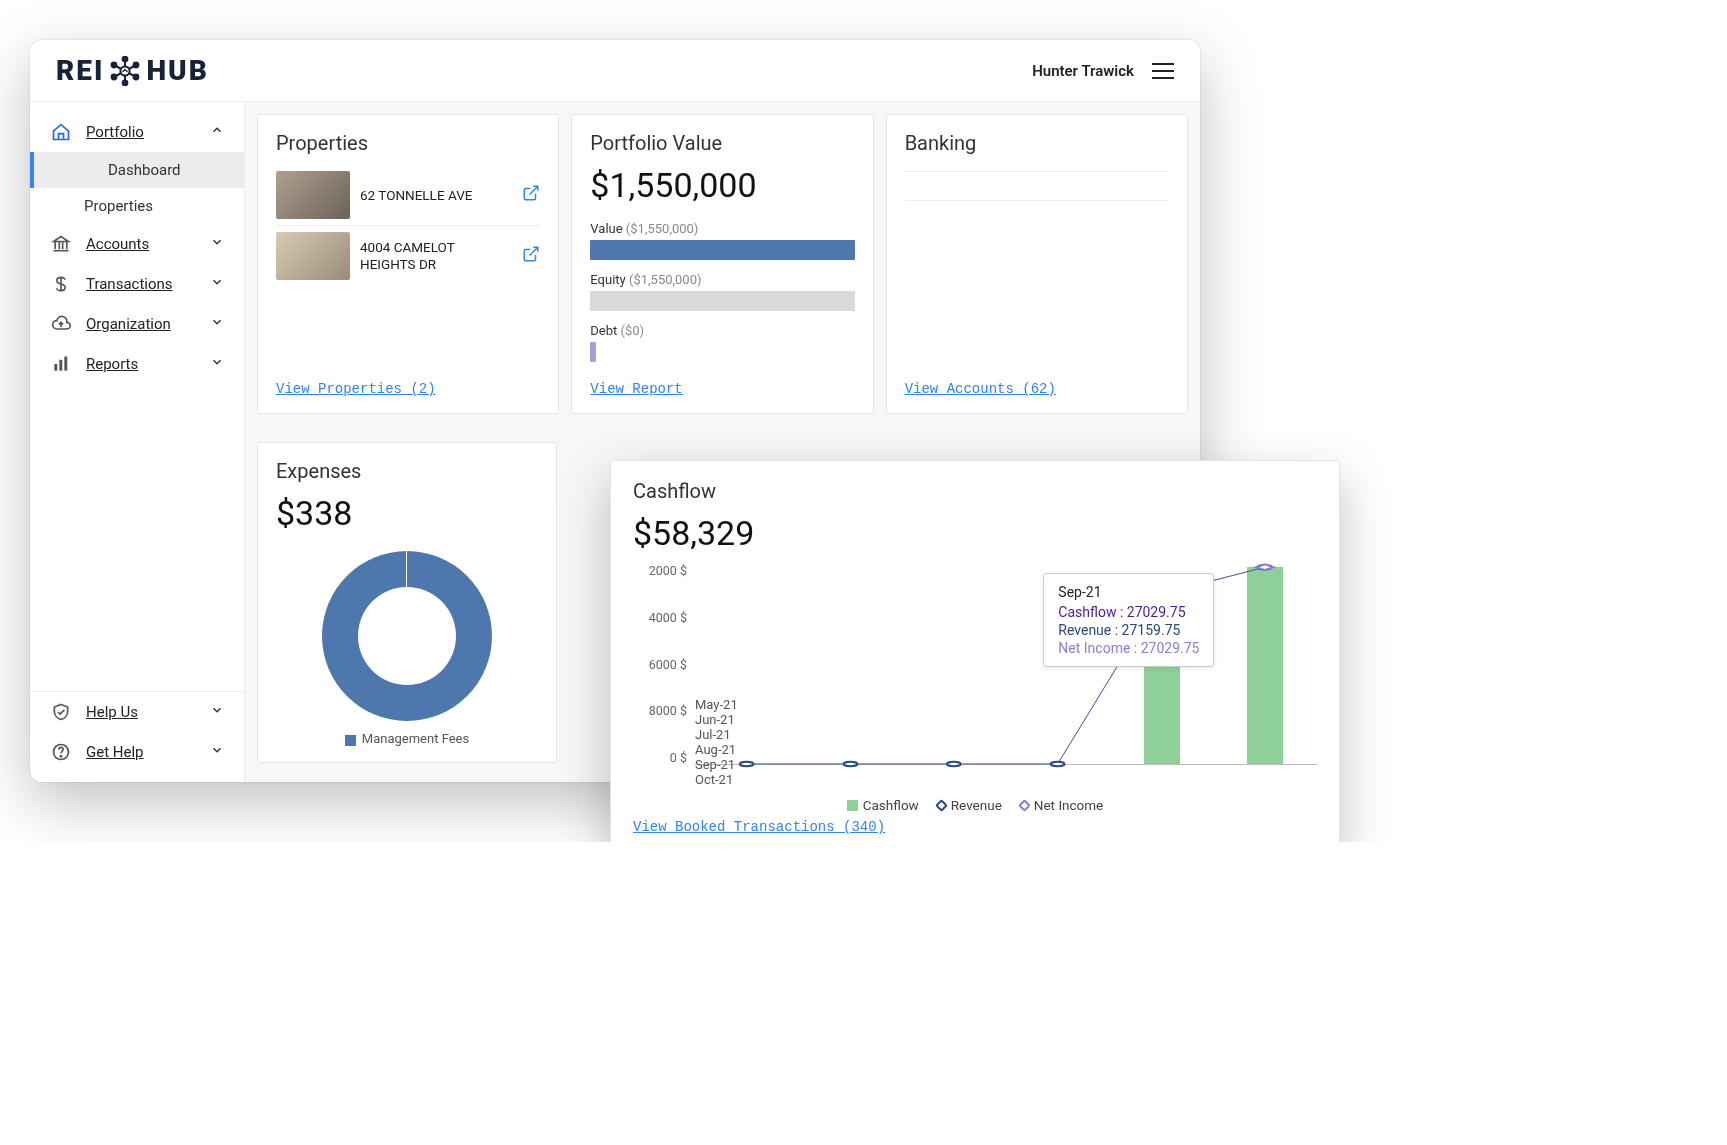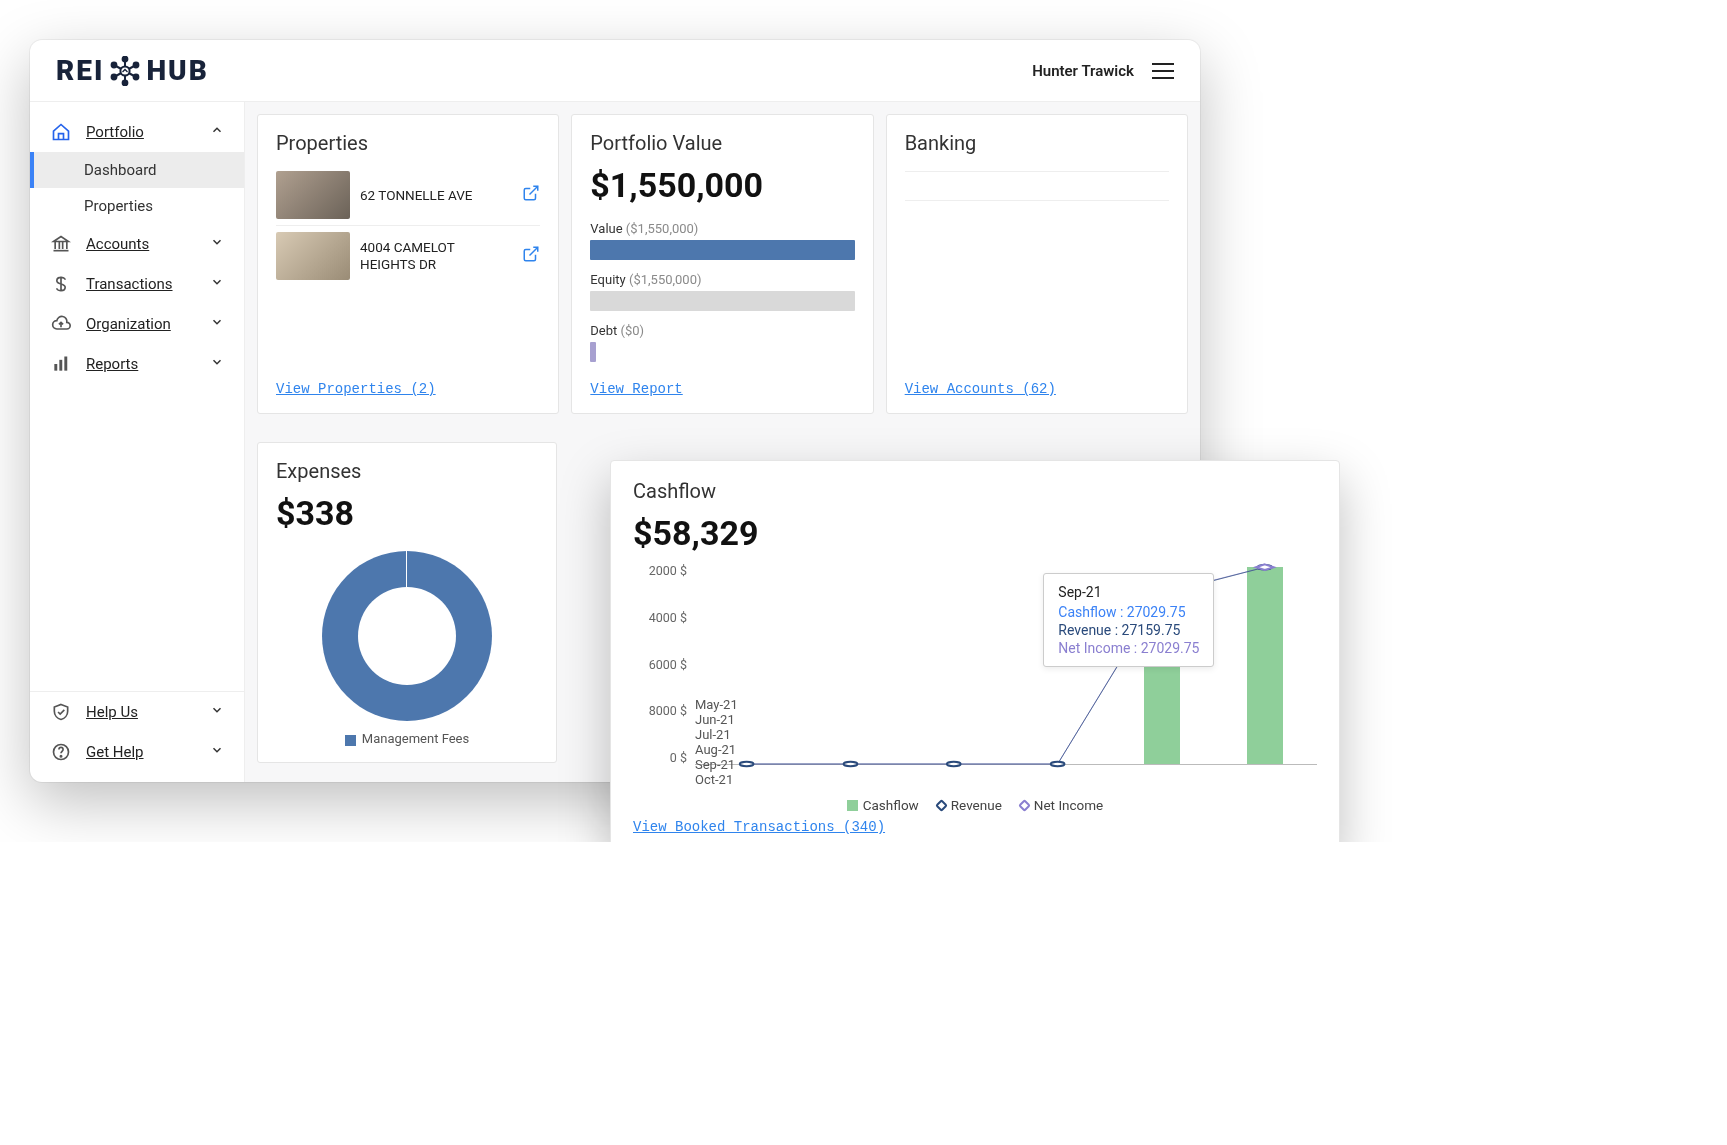"Dashboard" .nav-sub.active { padding-left: 50px -> 74px }
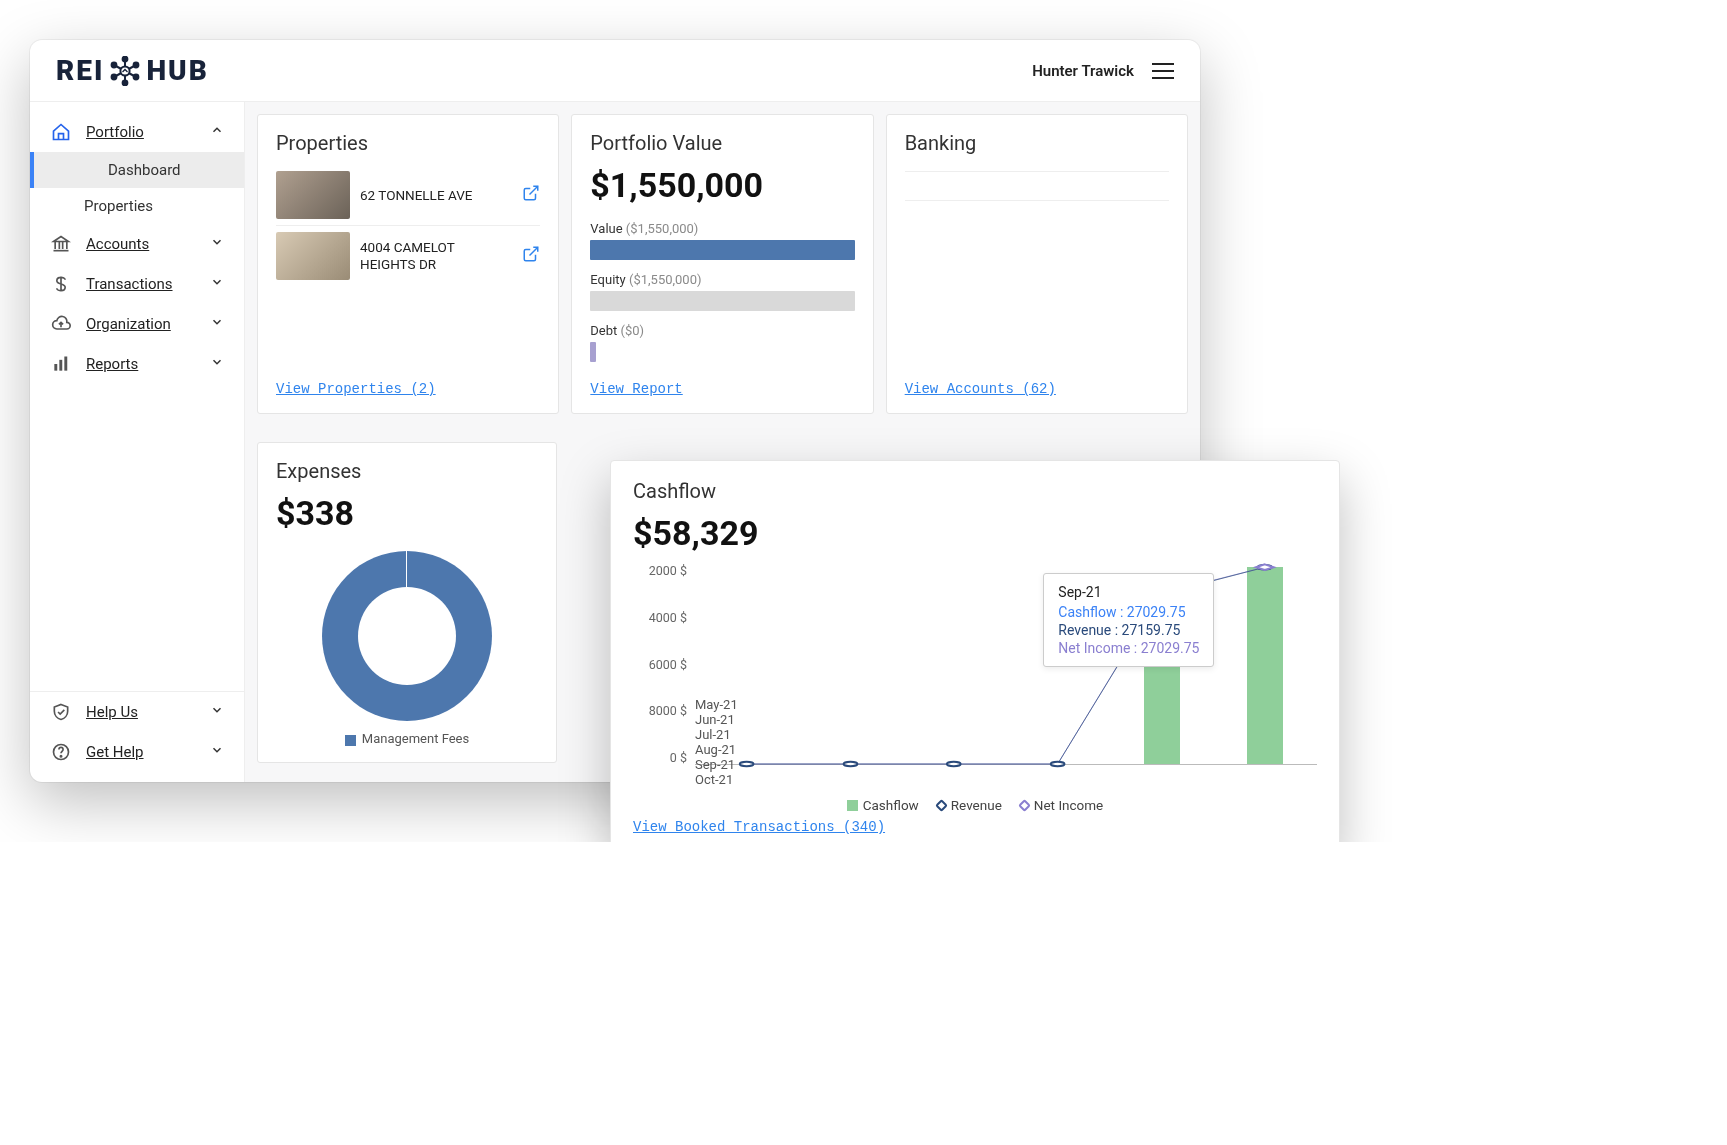"$1,550,000" .big-number { font-weight: 700 -> 400 }
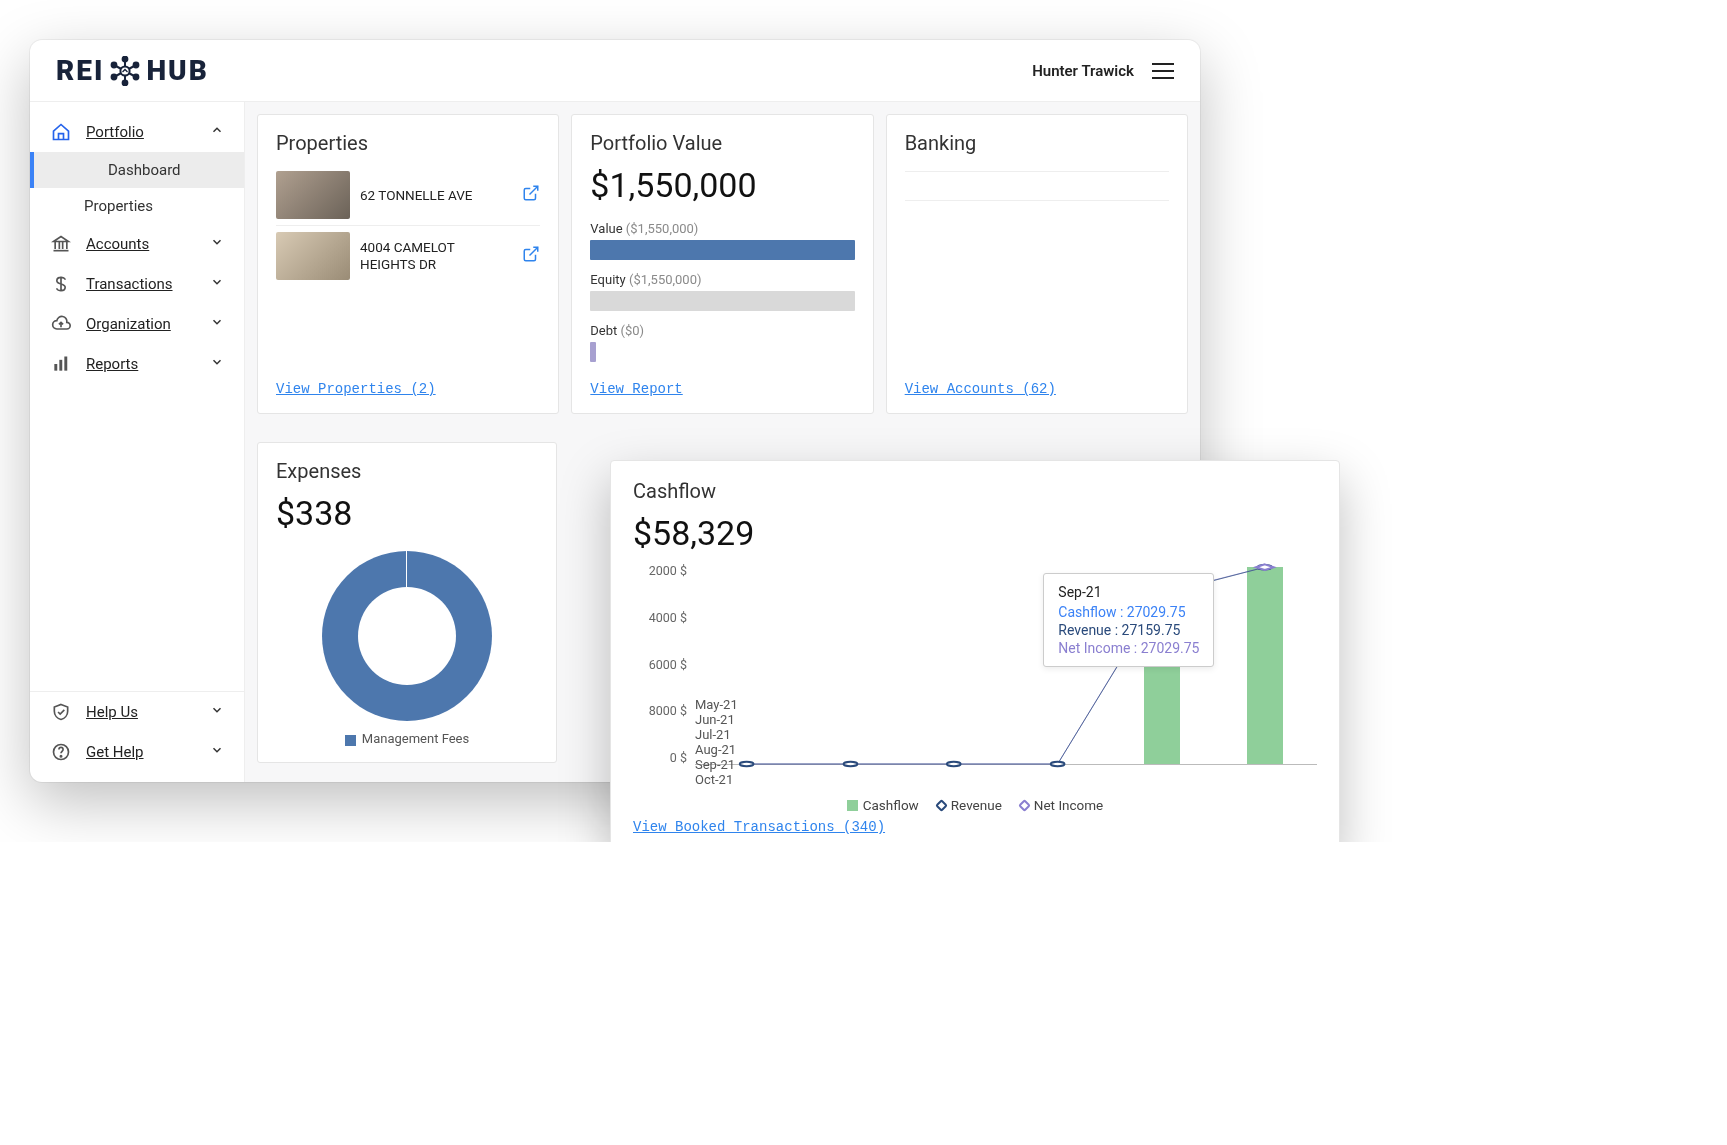"Cashflow : 27029.75" .tt-cf { color: #3b82f6 -> #4c1d95 }
